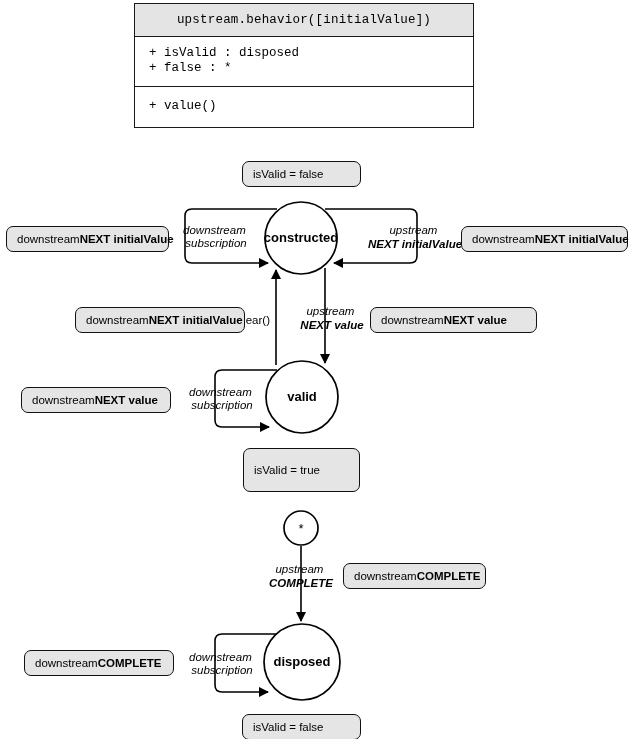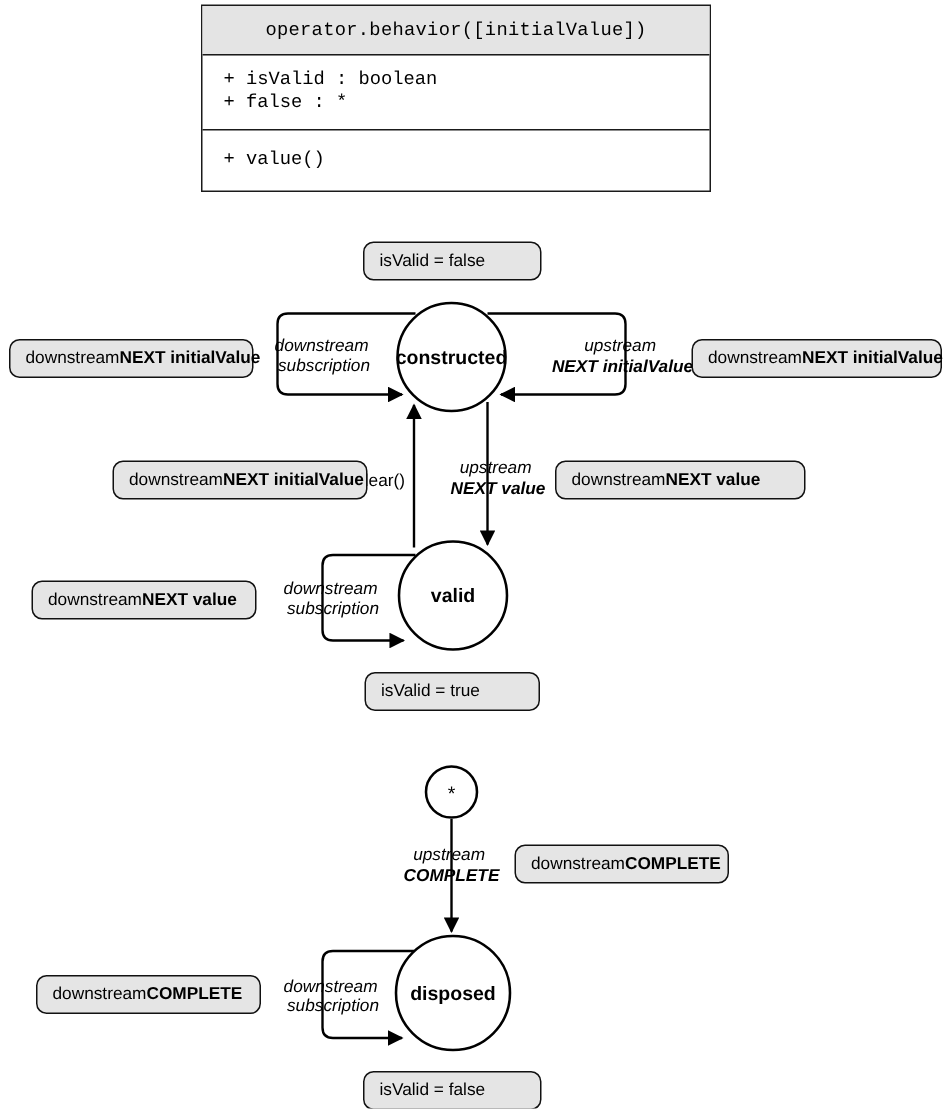"operator.behavior([initialValue])" div.class-header { text: operator.behavior -> upstream.behavior }
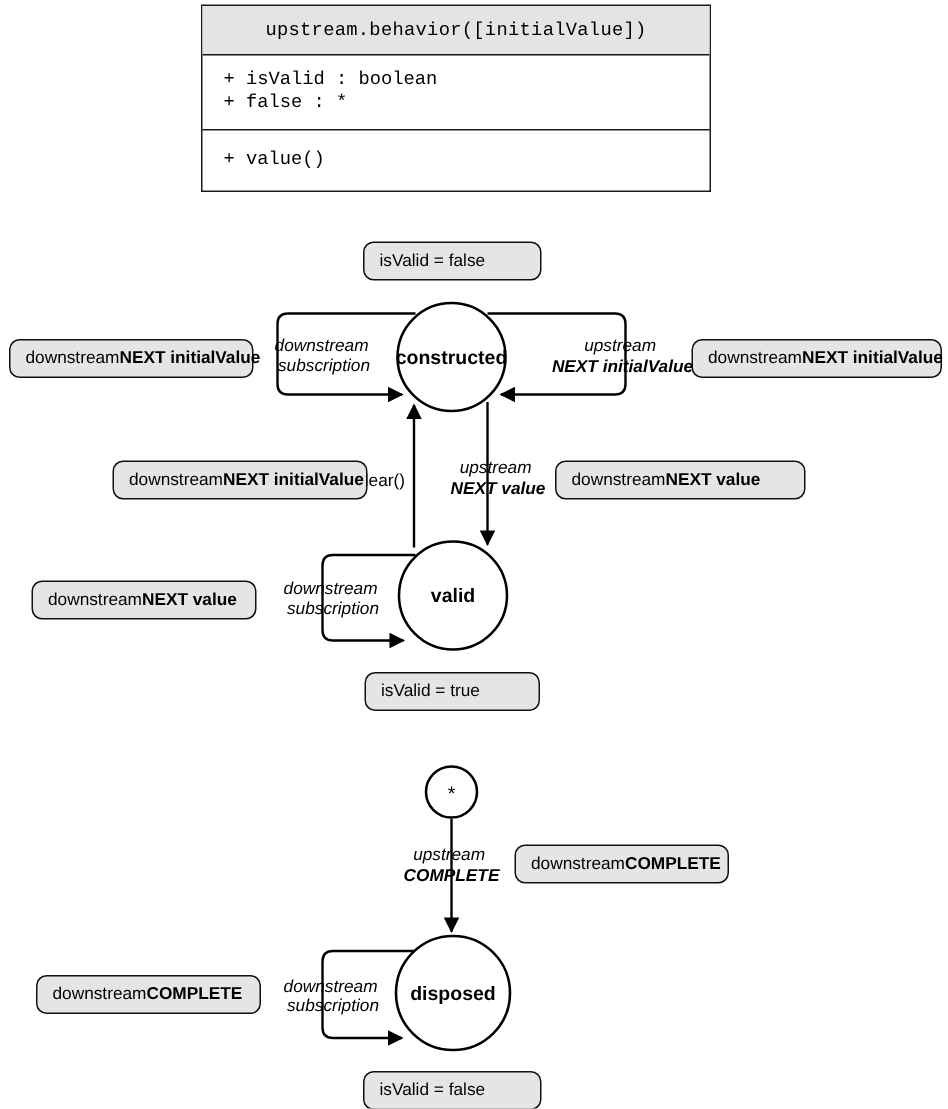"+ isValid : boolean" div.class-attr { text: boolean -> disposed }
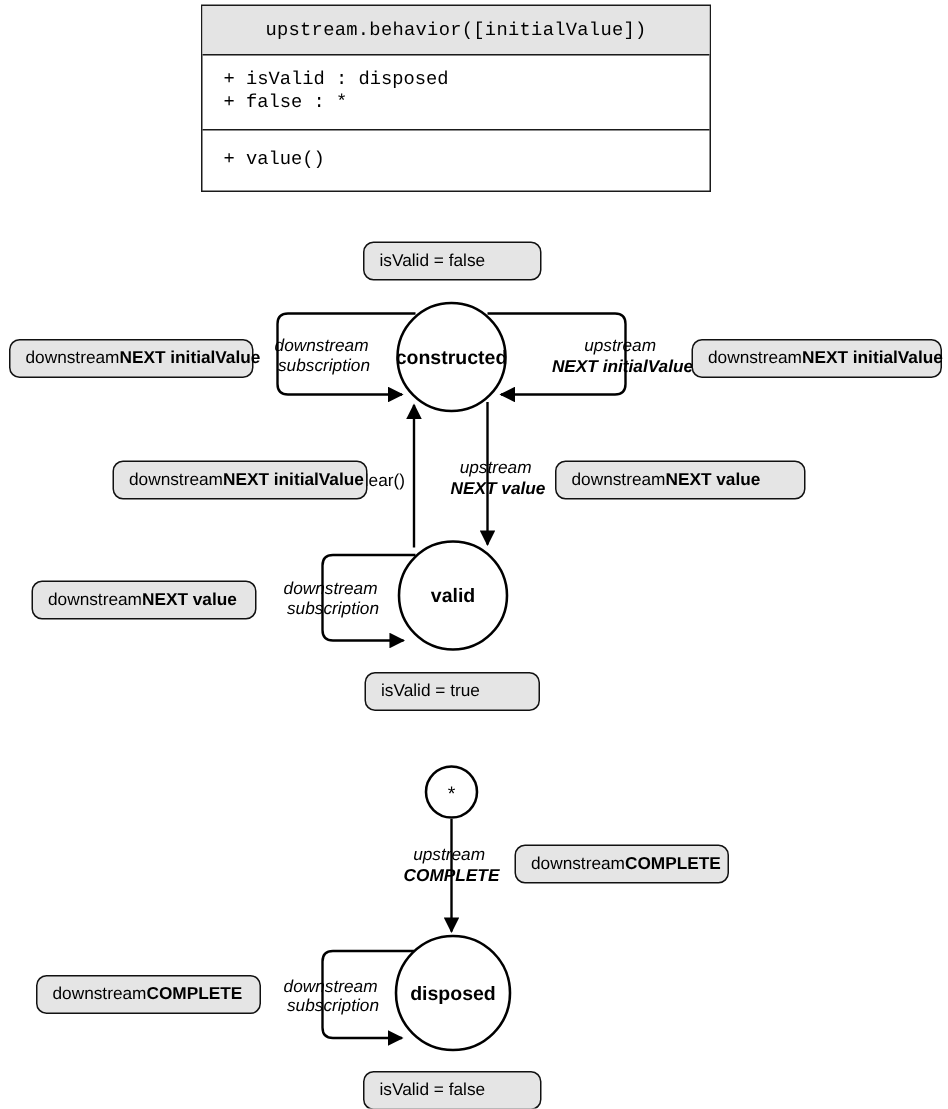"isValid = true" div.note { height: 26px -> 44px }
